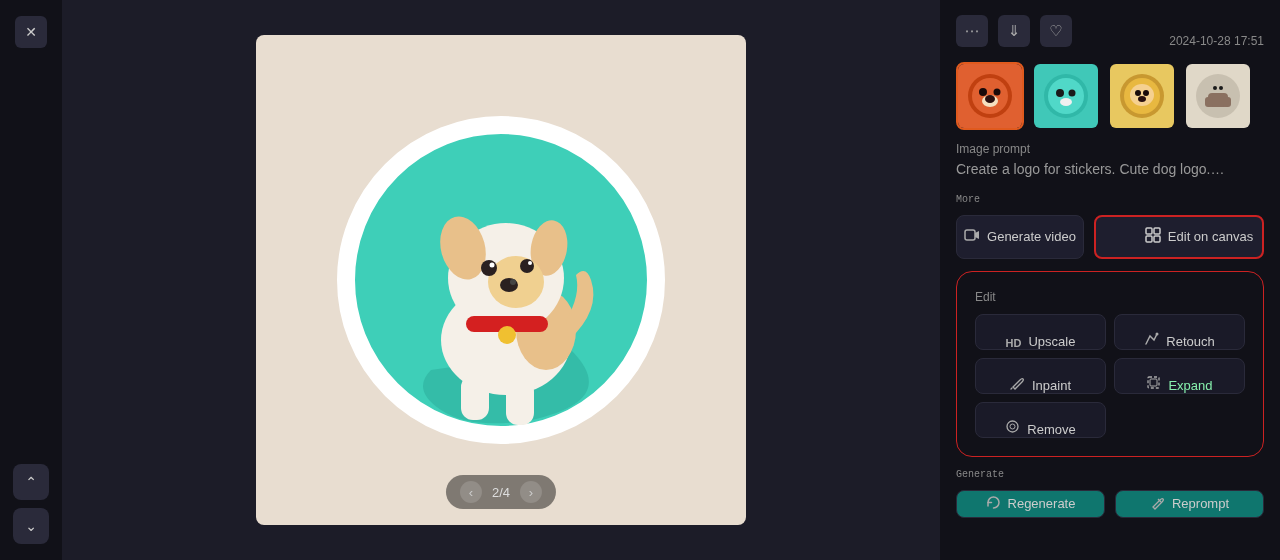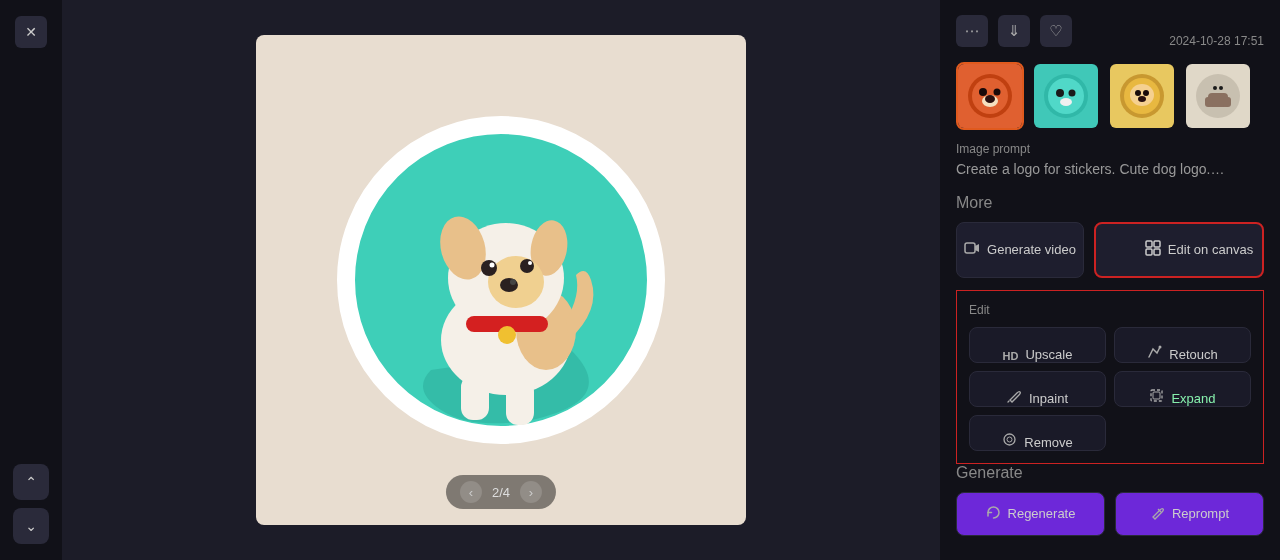"More" .section-label { font-family: none -> Liberation Mono, monospace; font-size: 16px -> 10px }
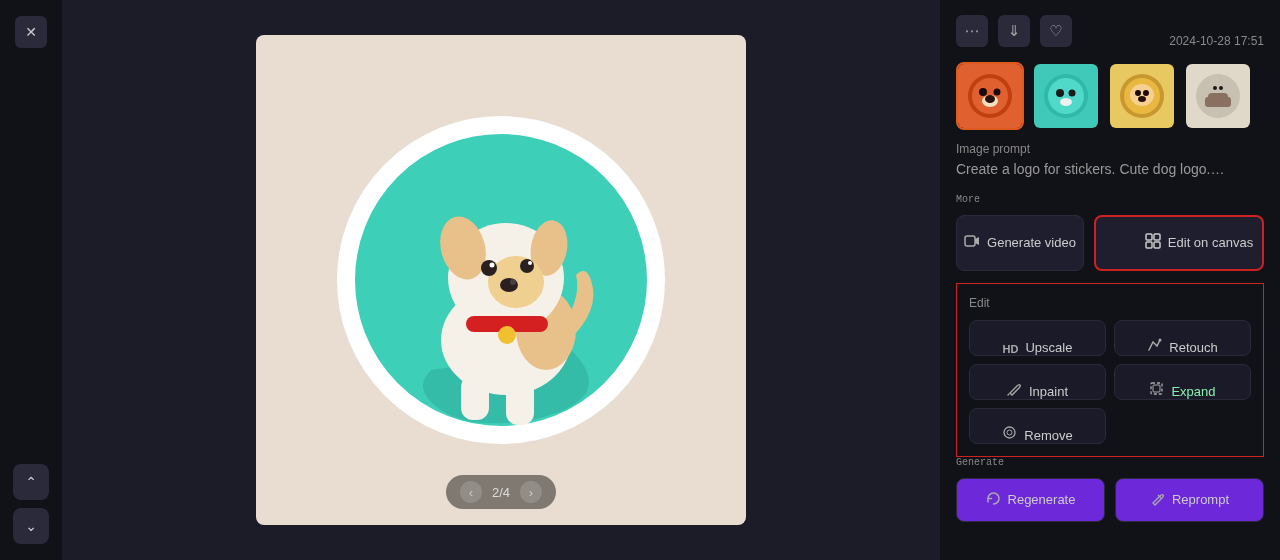"Generate video" .action-btn { height: 56px -> 44px }
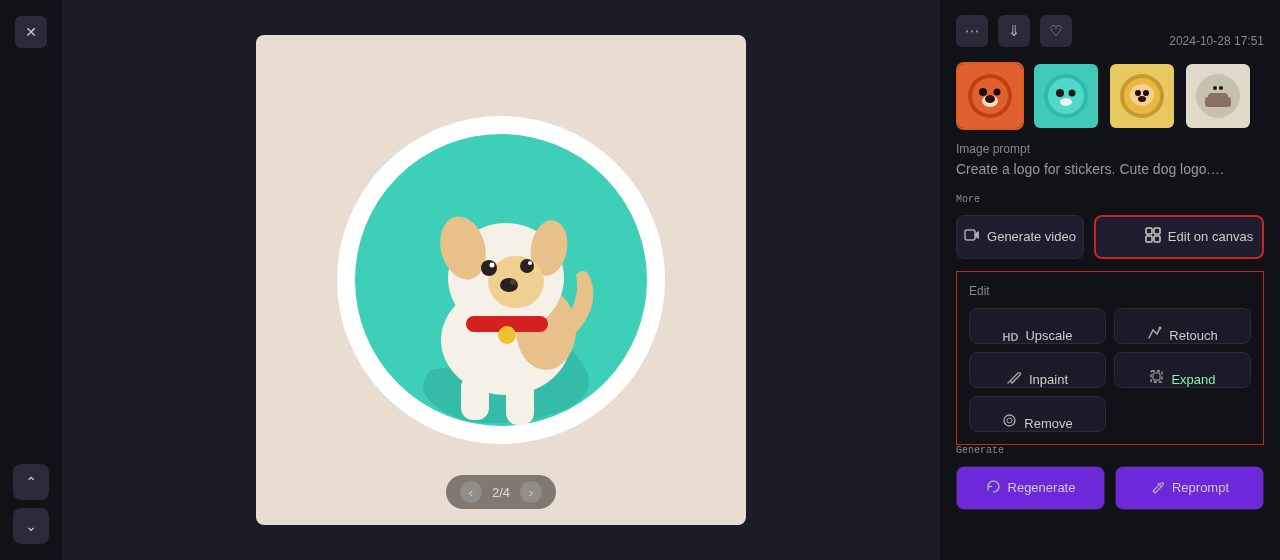"Edit" .edit-section { border-radius: 0 -> 16px; margin-bottom: 0 -> 12px; padding: 12px -> 18px }
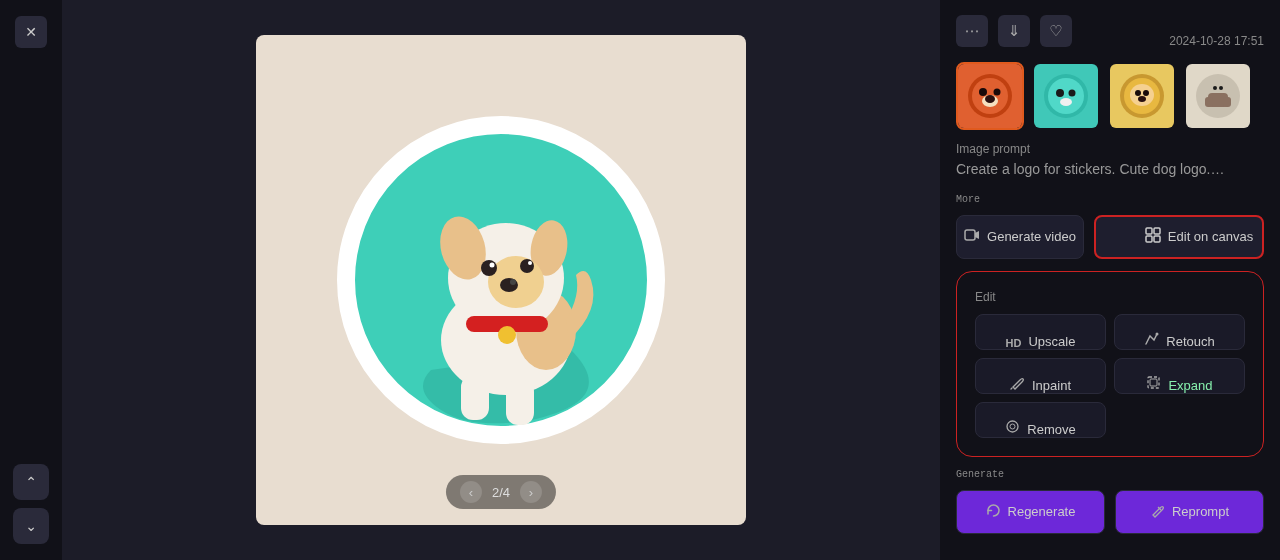"Regenerate" .gen-btn { background: #6d28d9 -> #0f766e; height: 44px -> 28px }
